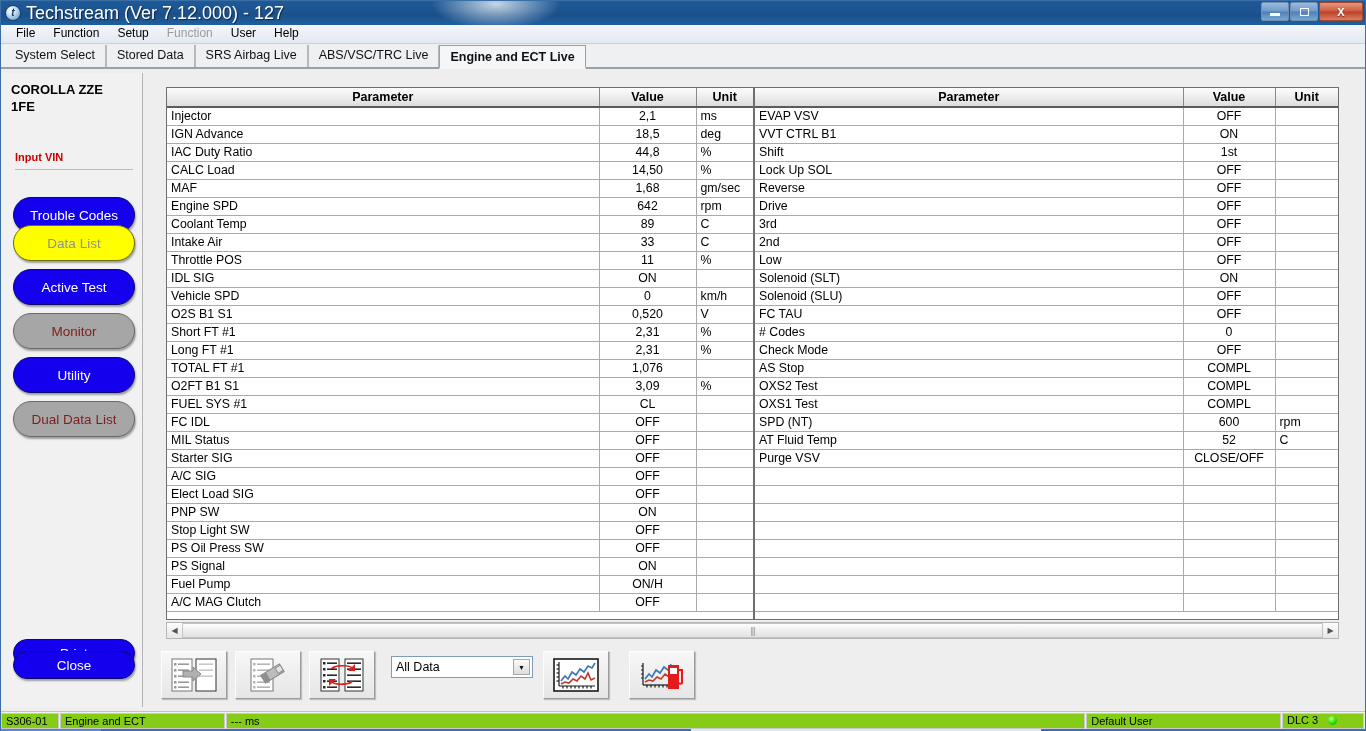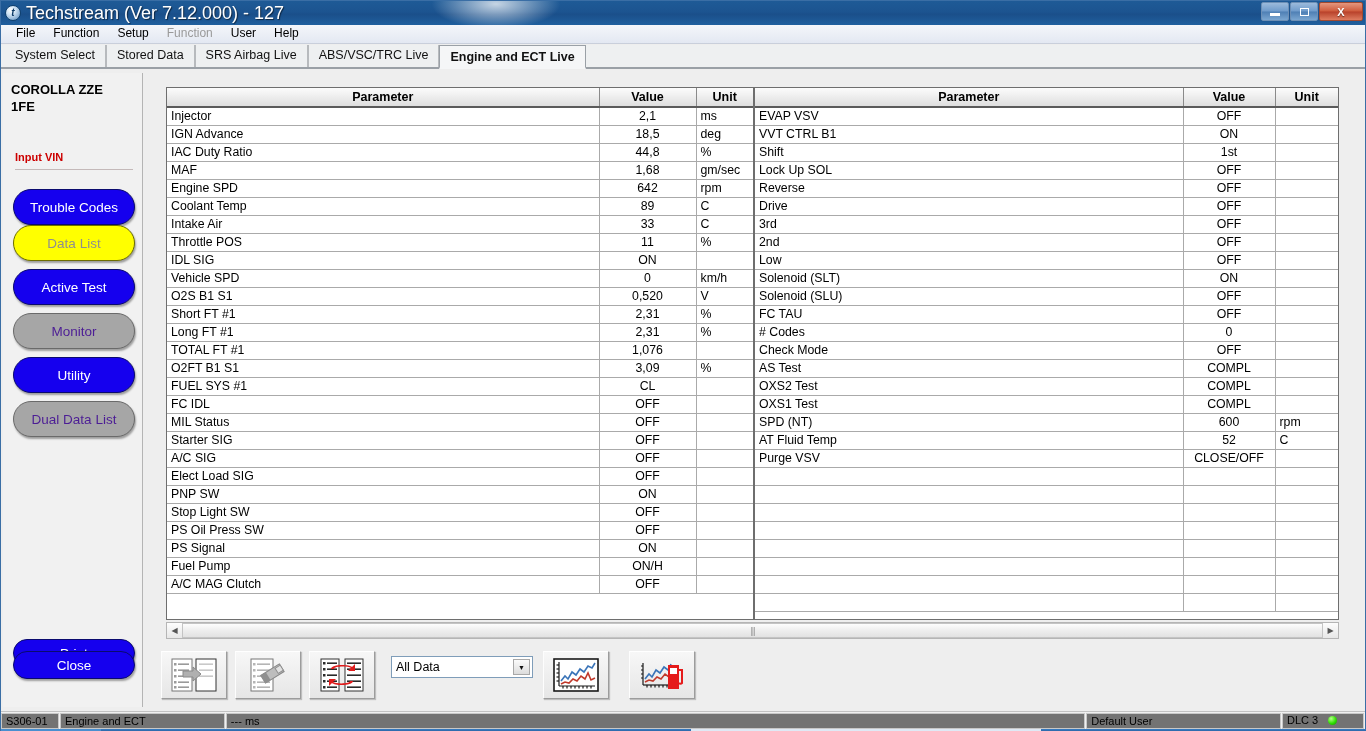"CALC Load" tr { html: none -> <tr> <td>CALC Load</td> <td>14,50</td> <td>%</td> </tr> }
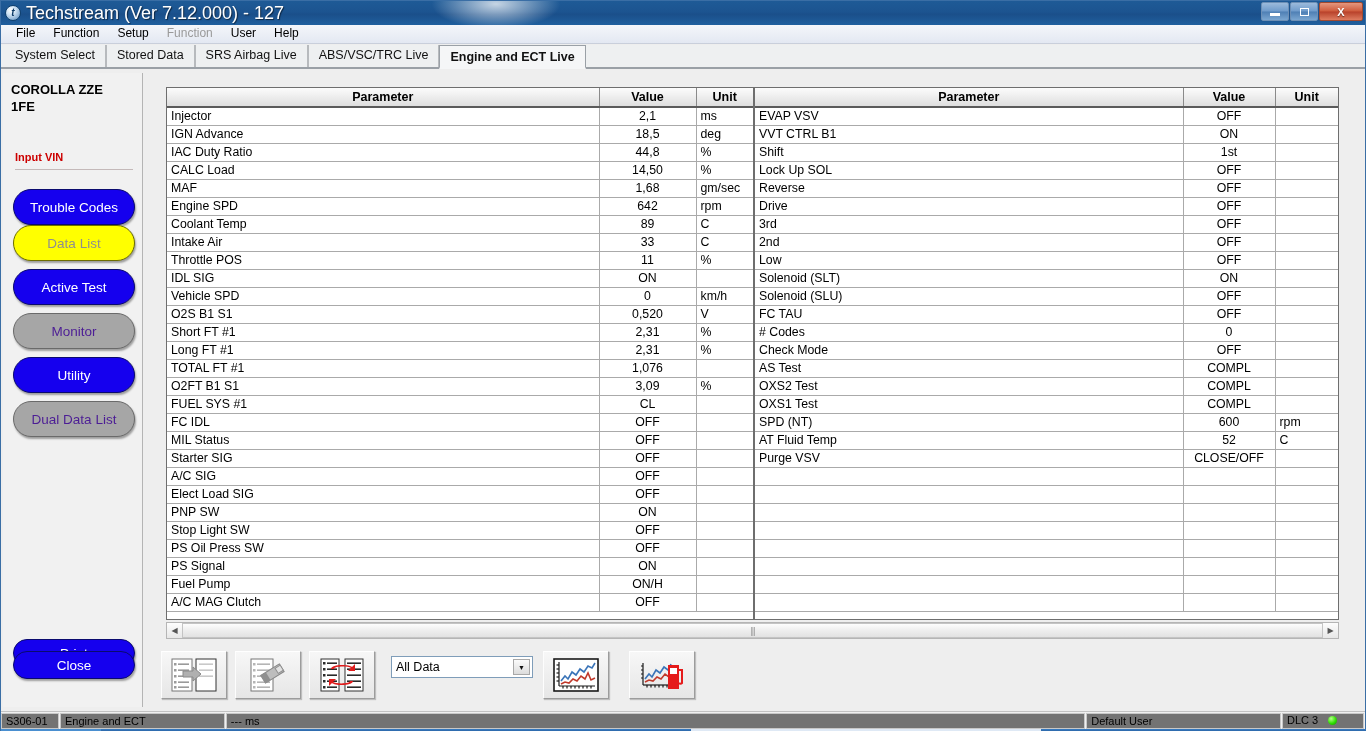"Trouble Codes" div.side-btn { top: 116px -> 124px }
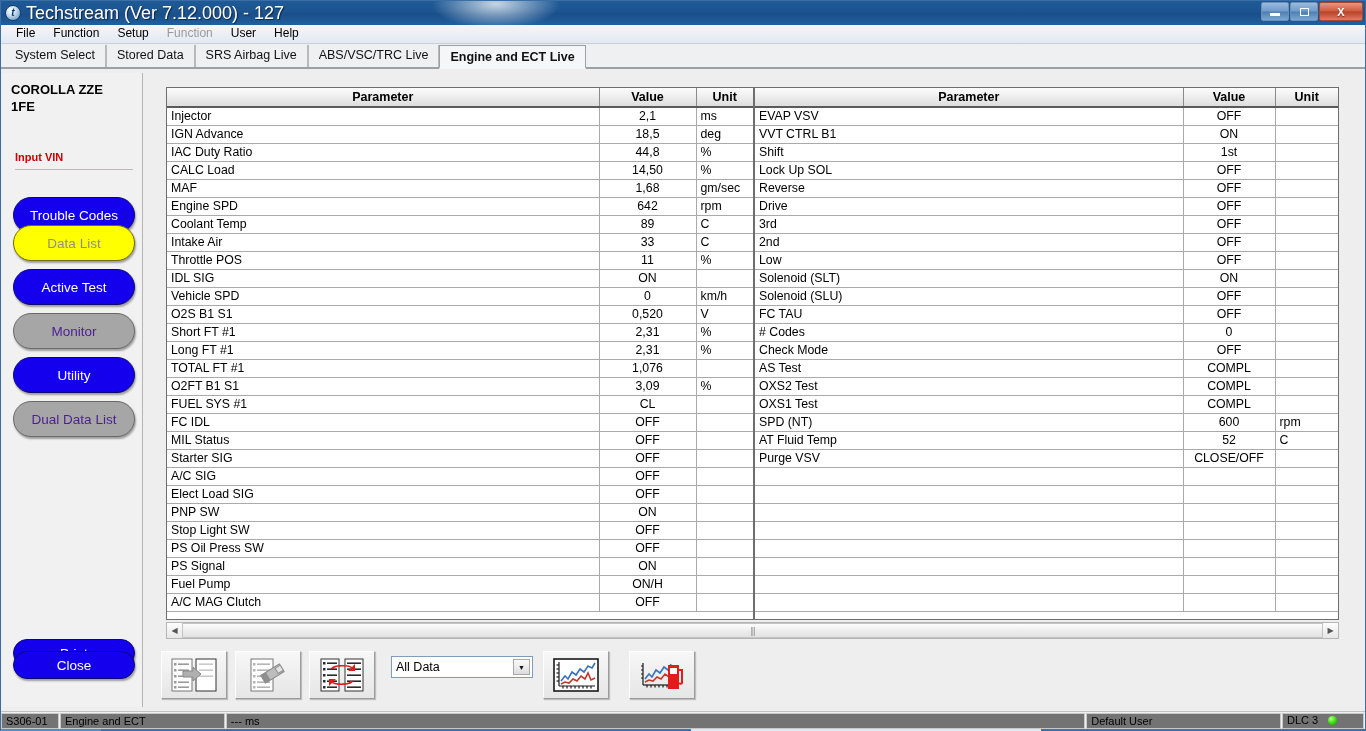"Monitor" .side-btn.gray { color: #4c1d95 -> #7f1d1d }
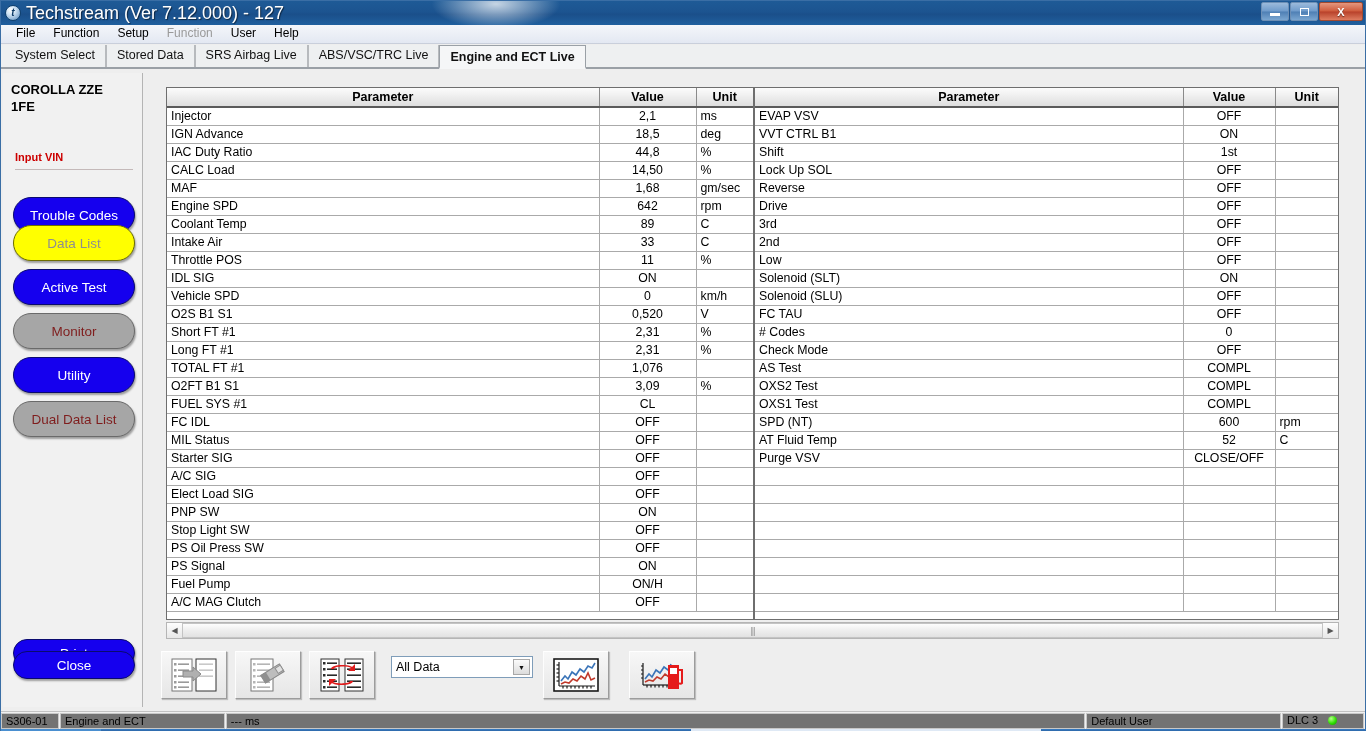"AS Test" td.c-param { text: Test -> Stop }
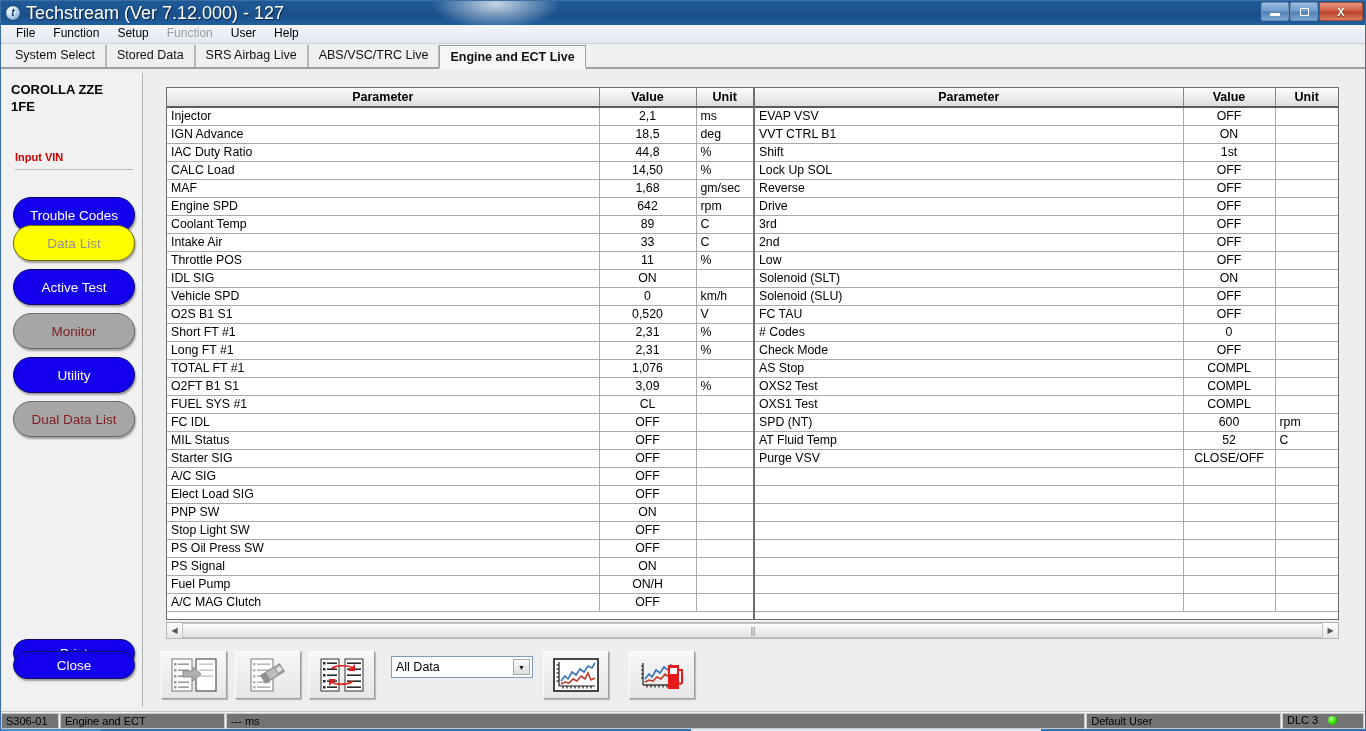"S306-01" .sb-cell { background: #737373 -> #84cc16 }
